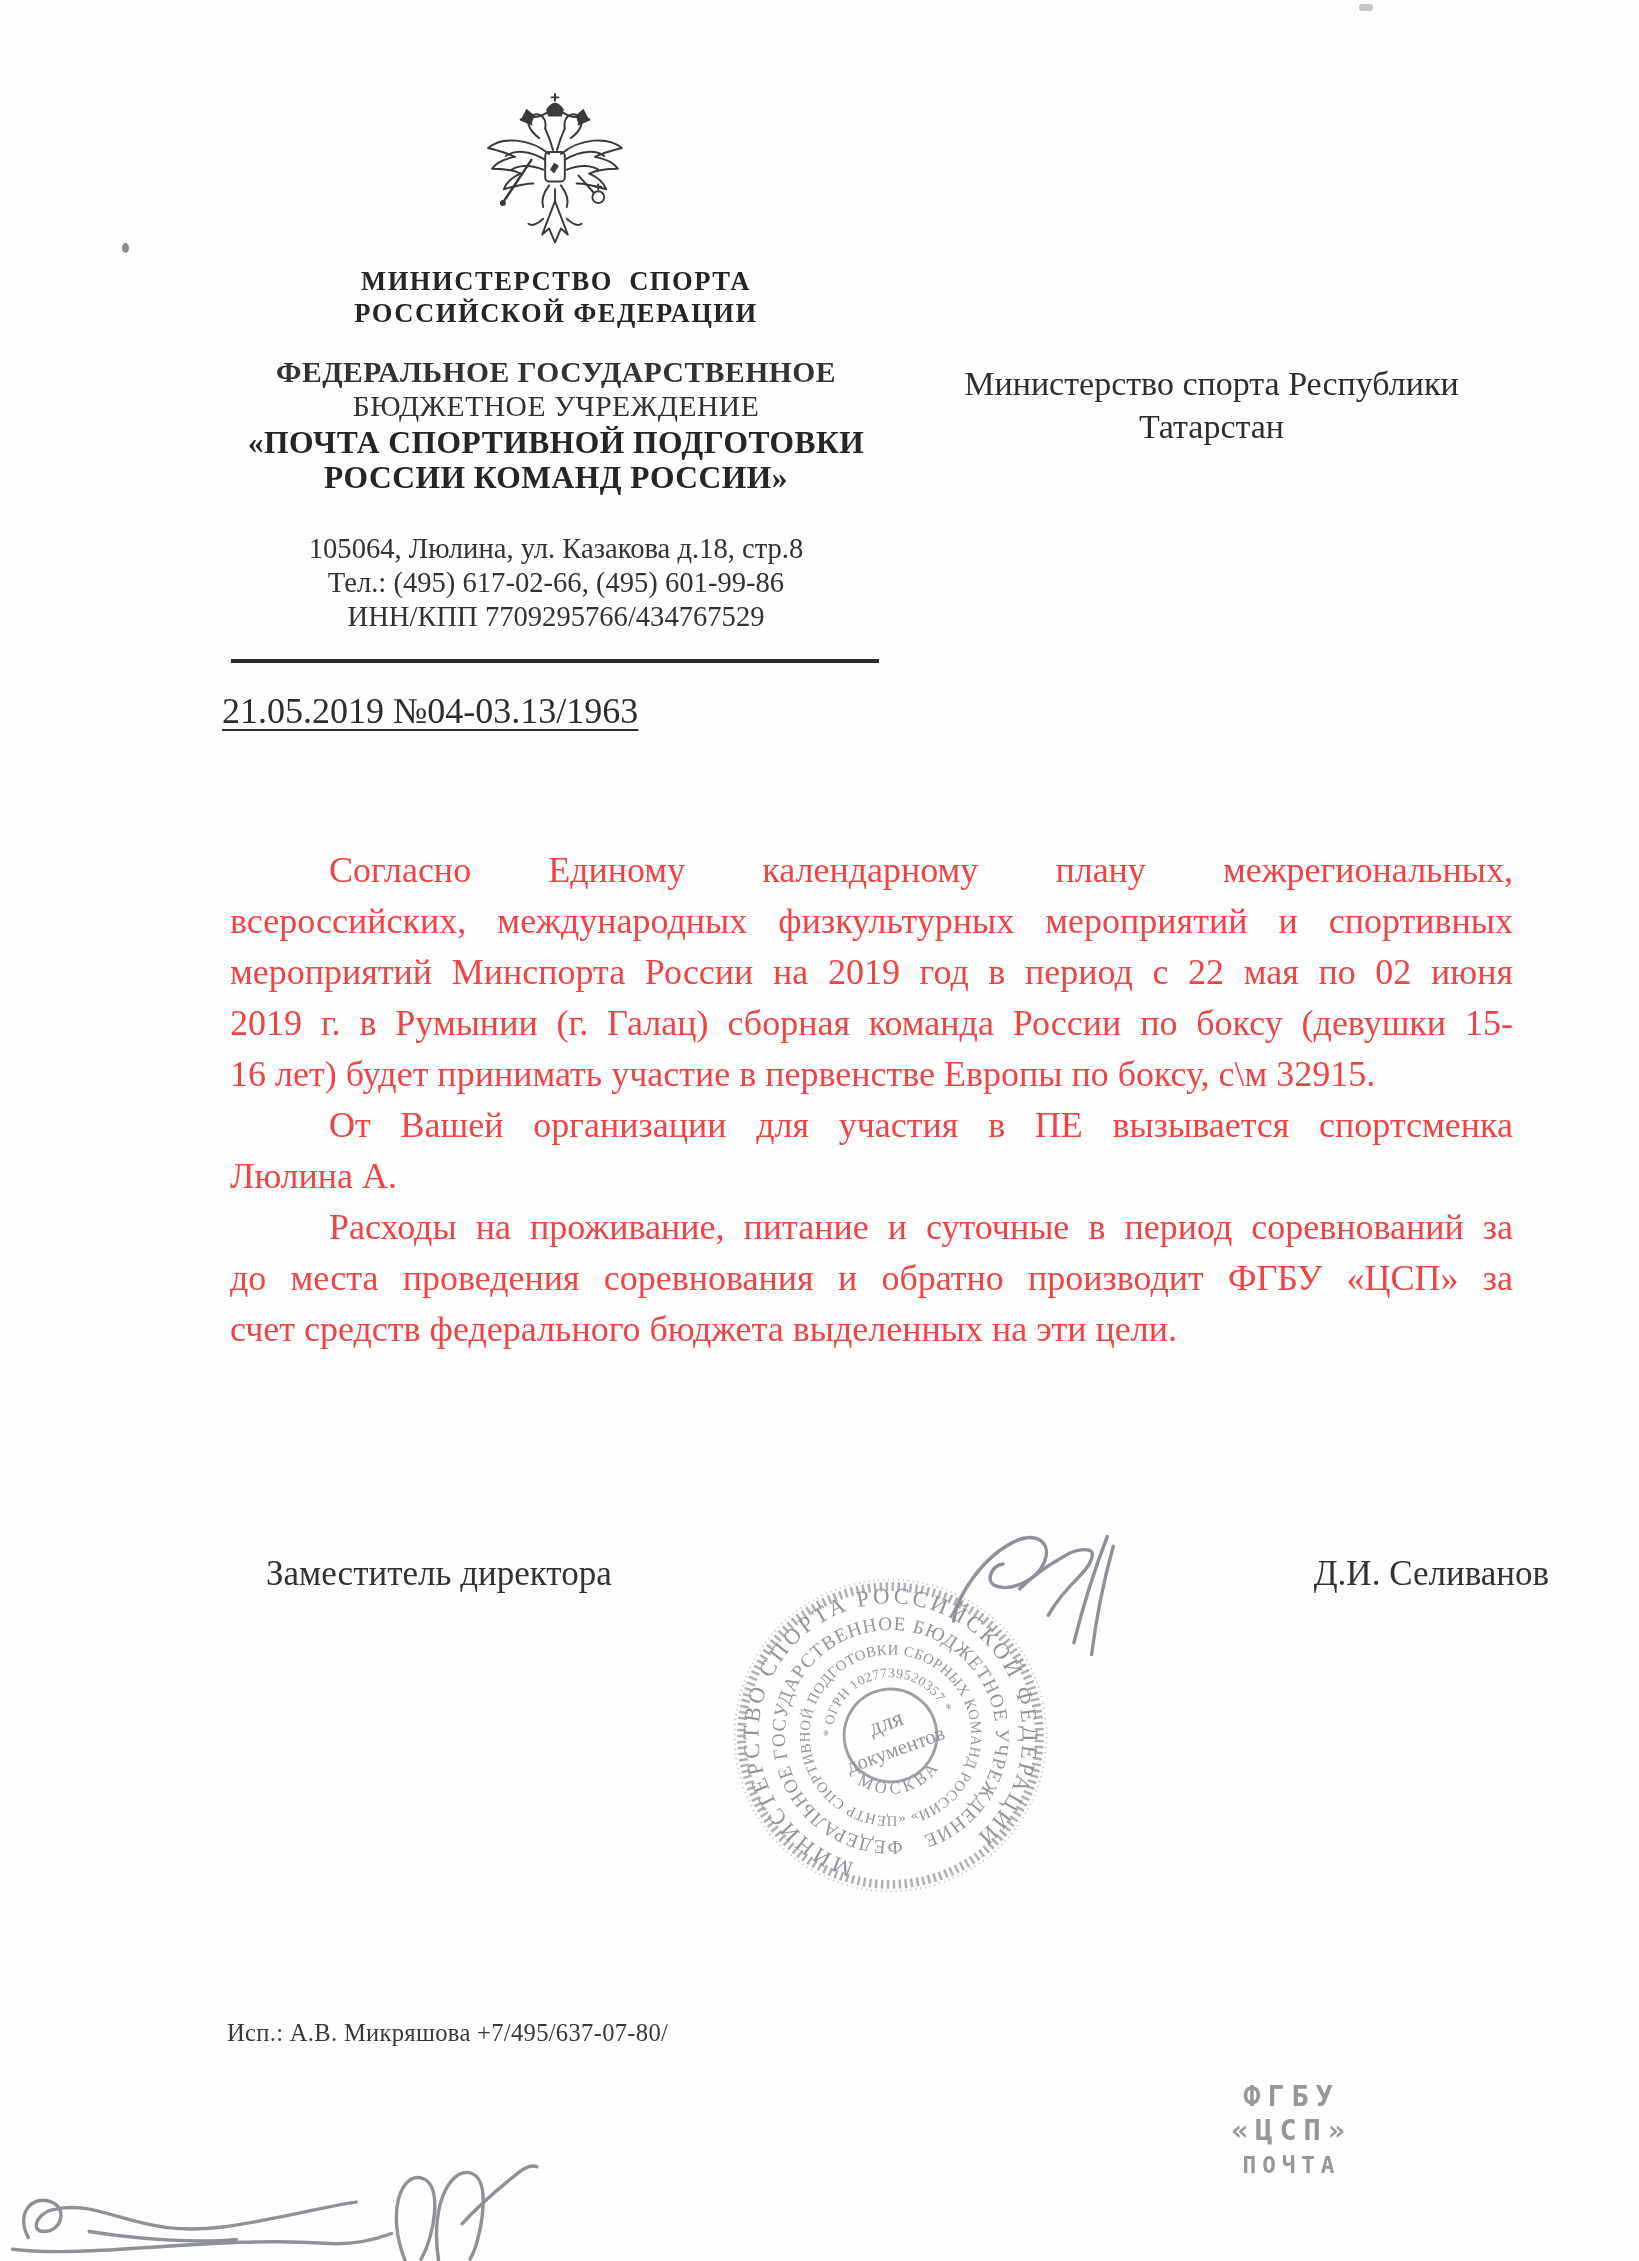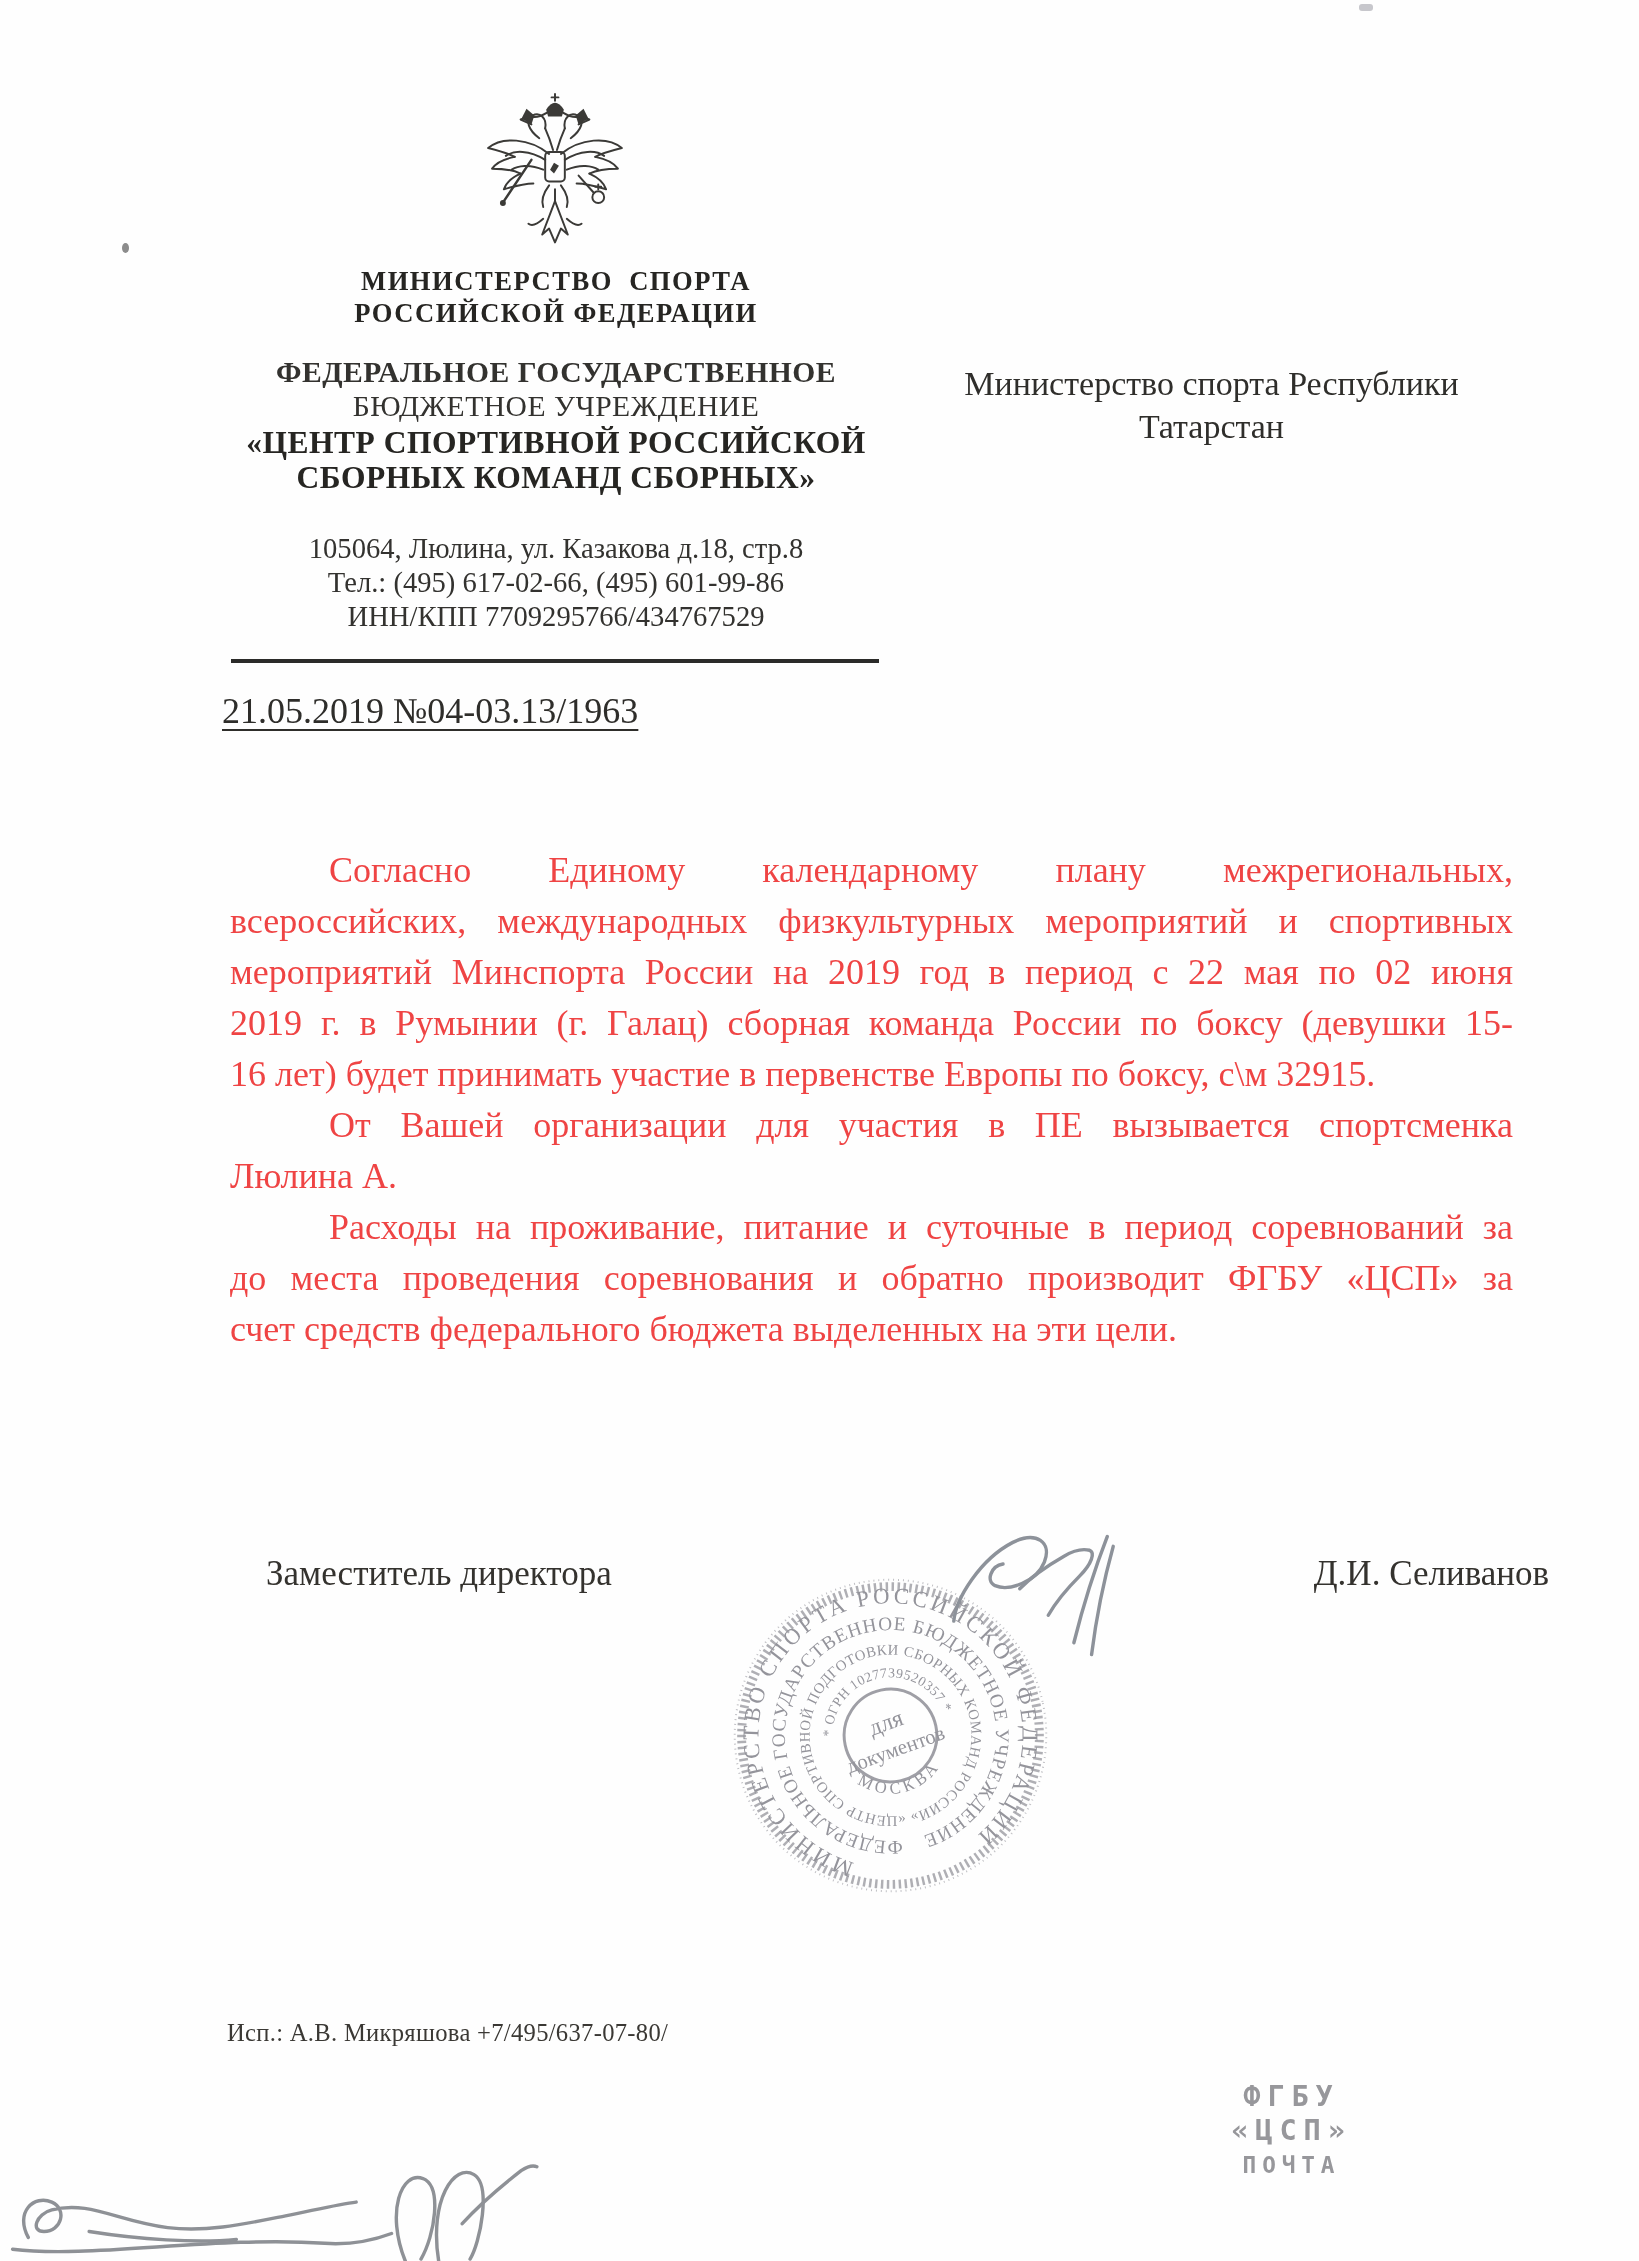"«ЦЕНТР СПОРТИВНОЙ РОССИЙСКОЙ" div.abs { text: ЦЕНТР СПОРТИВНОЙ РОССИЙСКОЙ -> ПОЧТА СПОРТИВНОЙ ПОДГОТОВКИ }
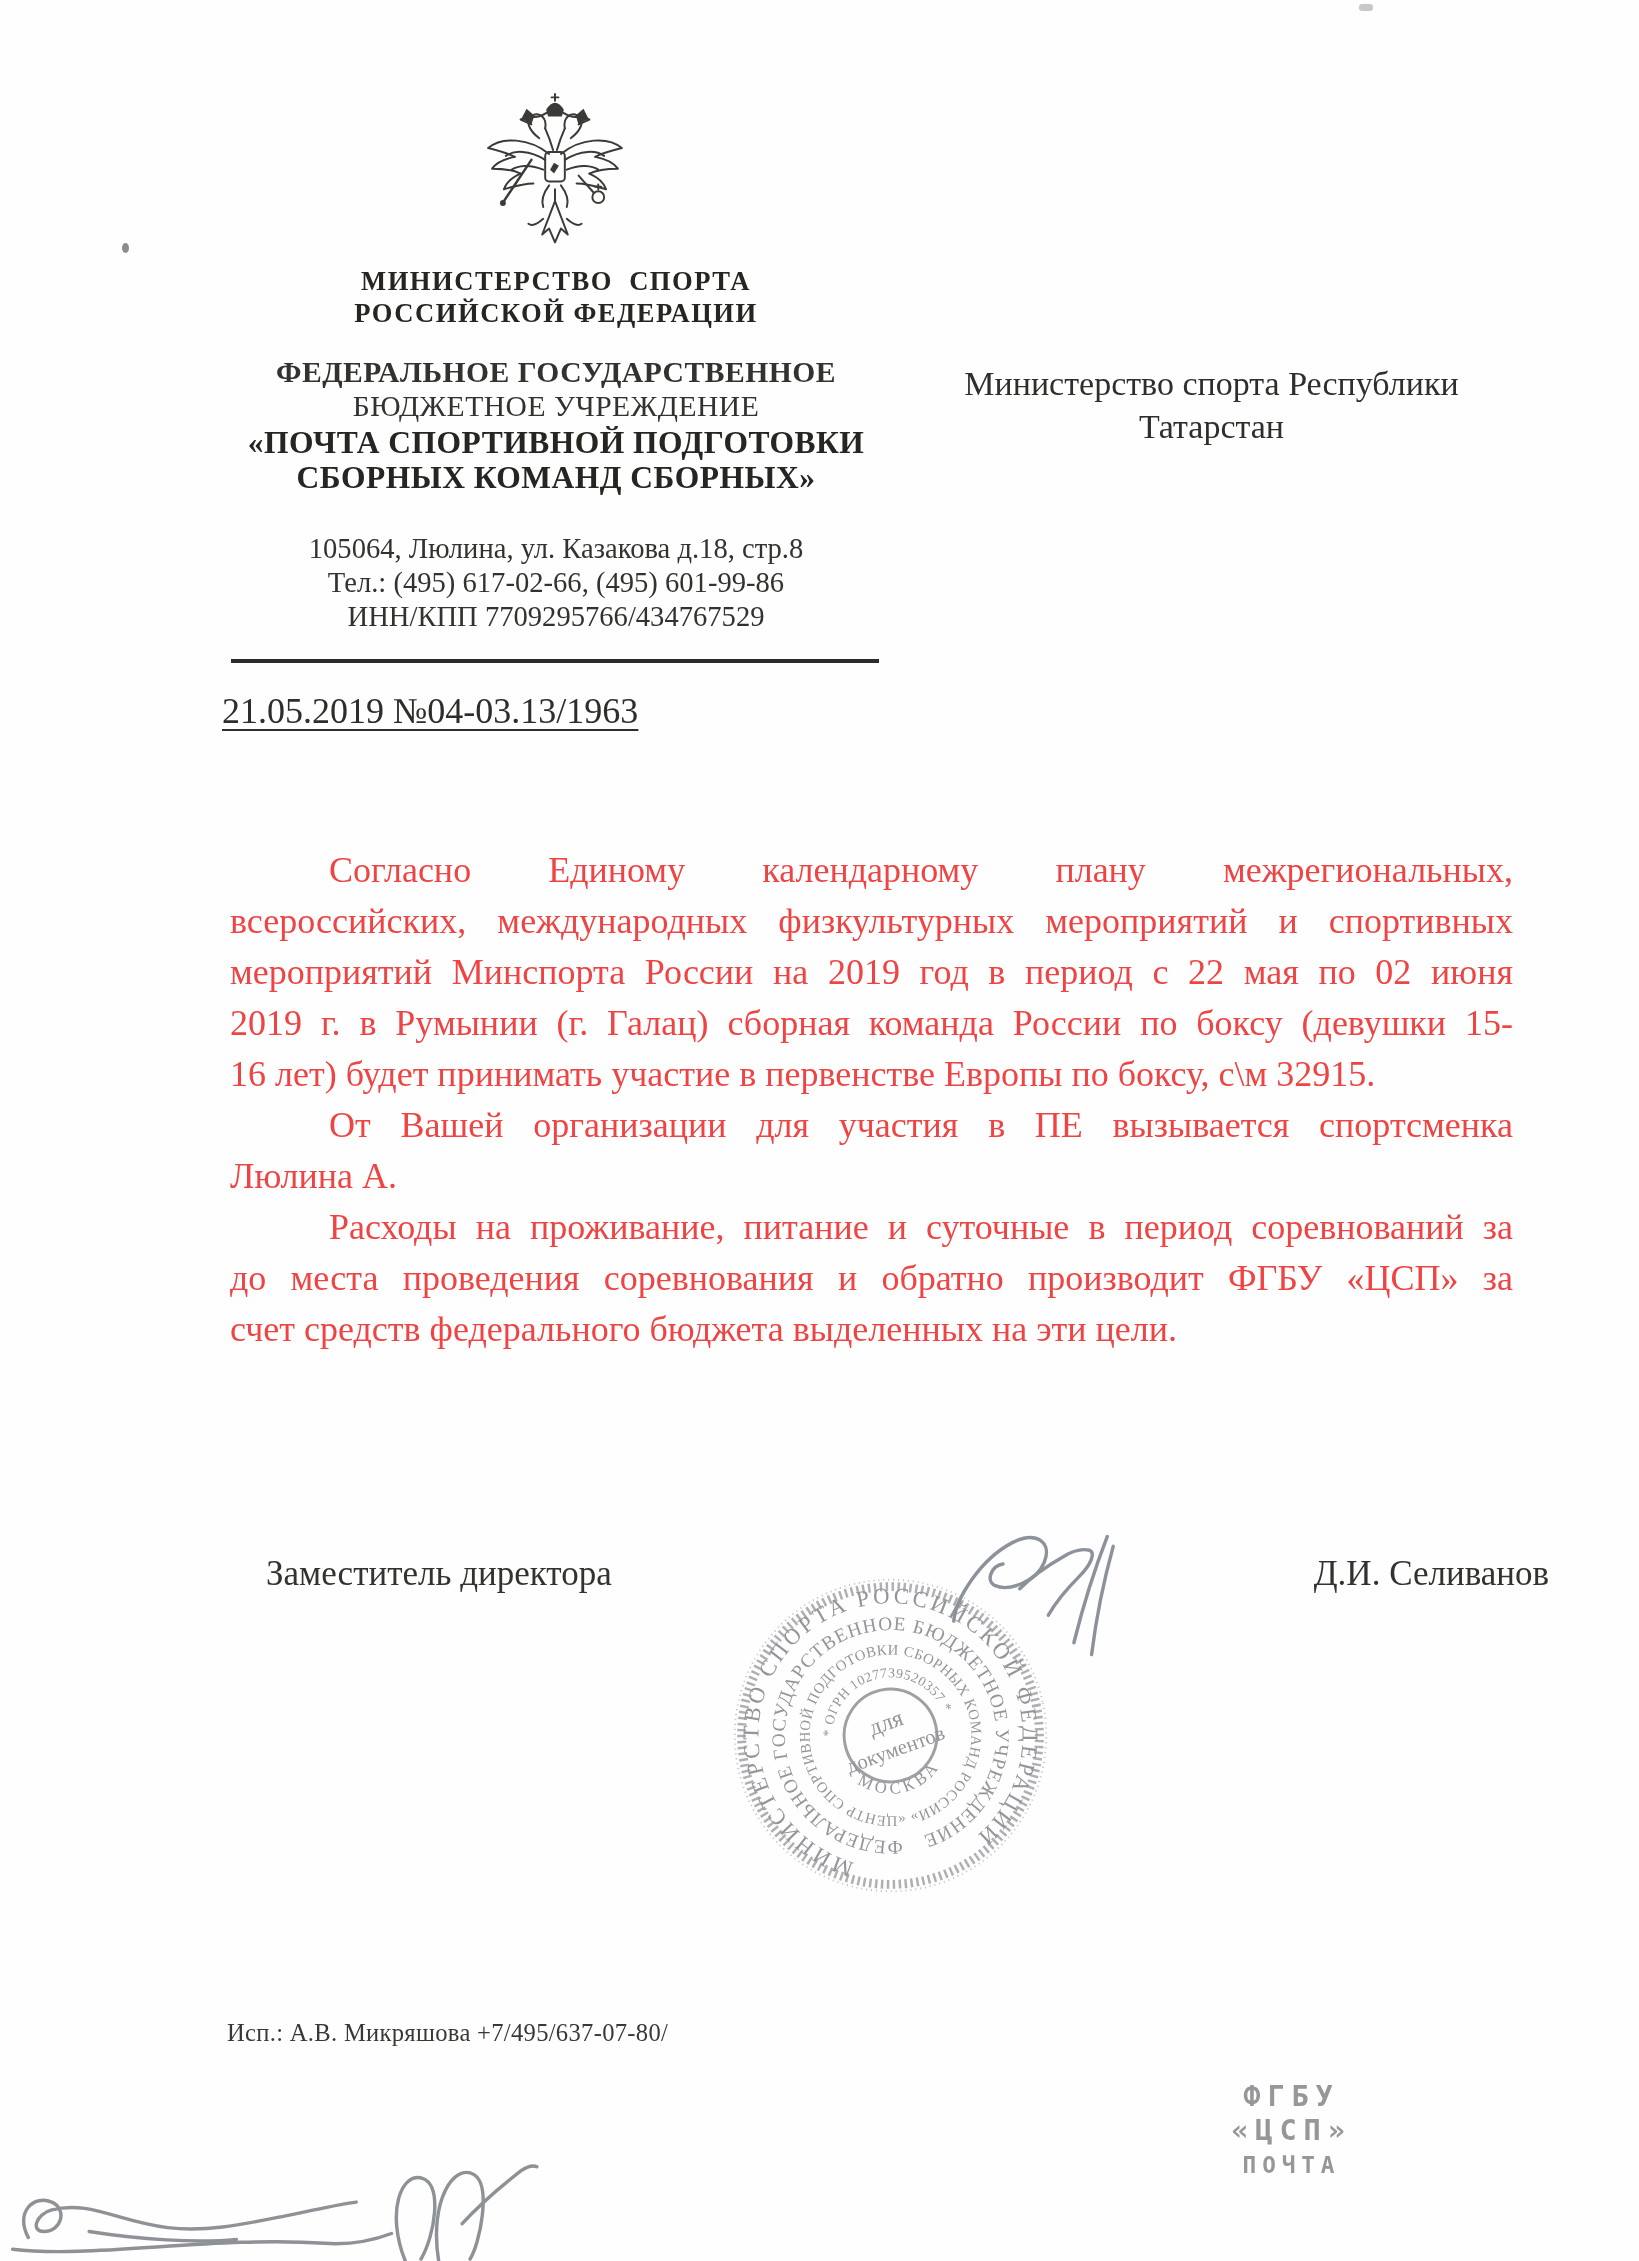"СБОРНЫХ КОМАНД СБОРНЫХ»" div.abs { text: СБОРНЫХ КОМАНД СБОРНЫХ -> РОССИИ КОМАНД РОССИИ }
